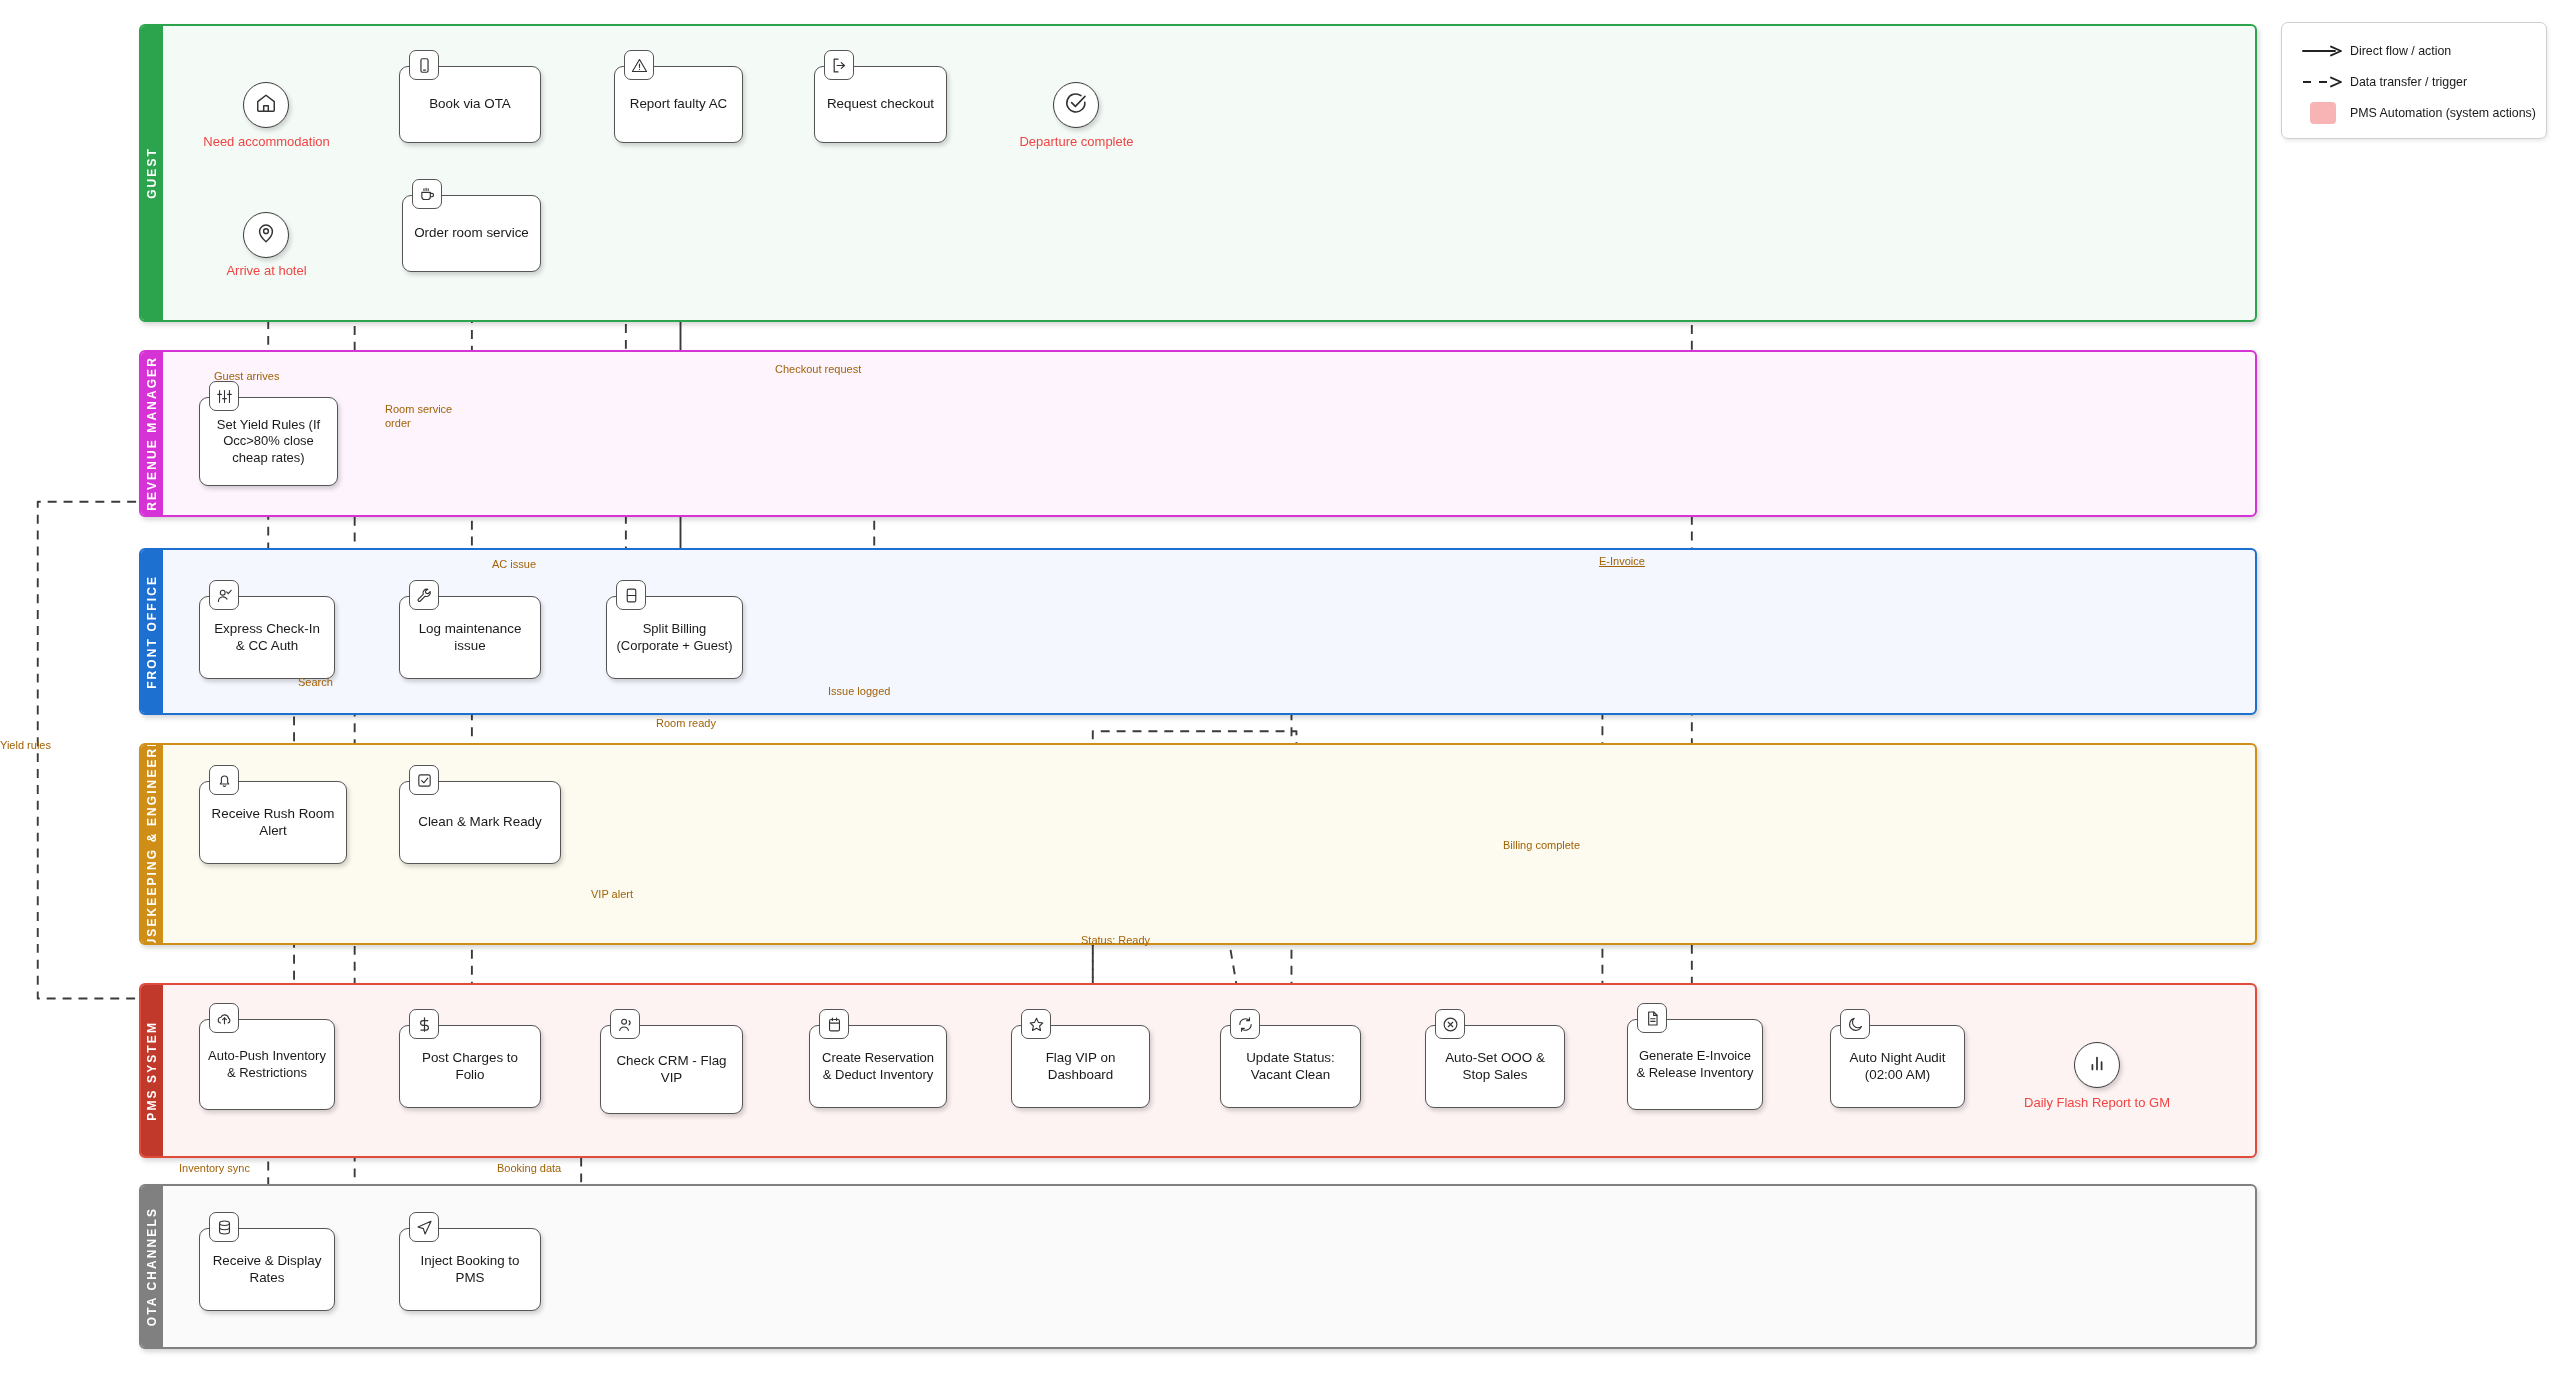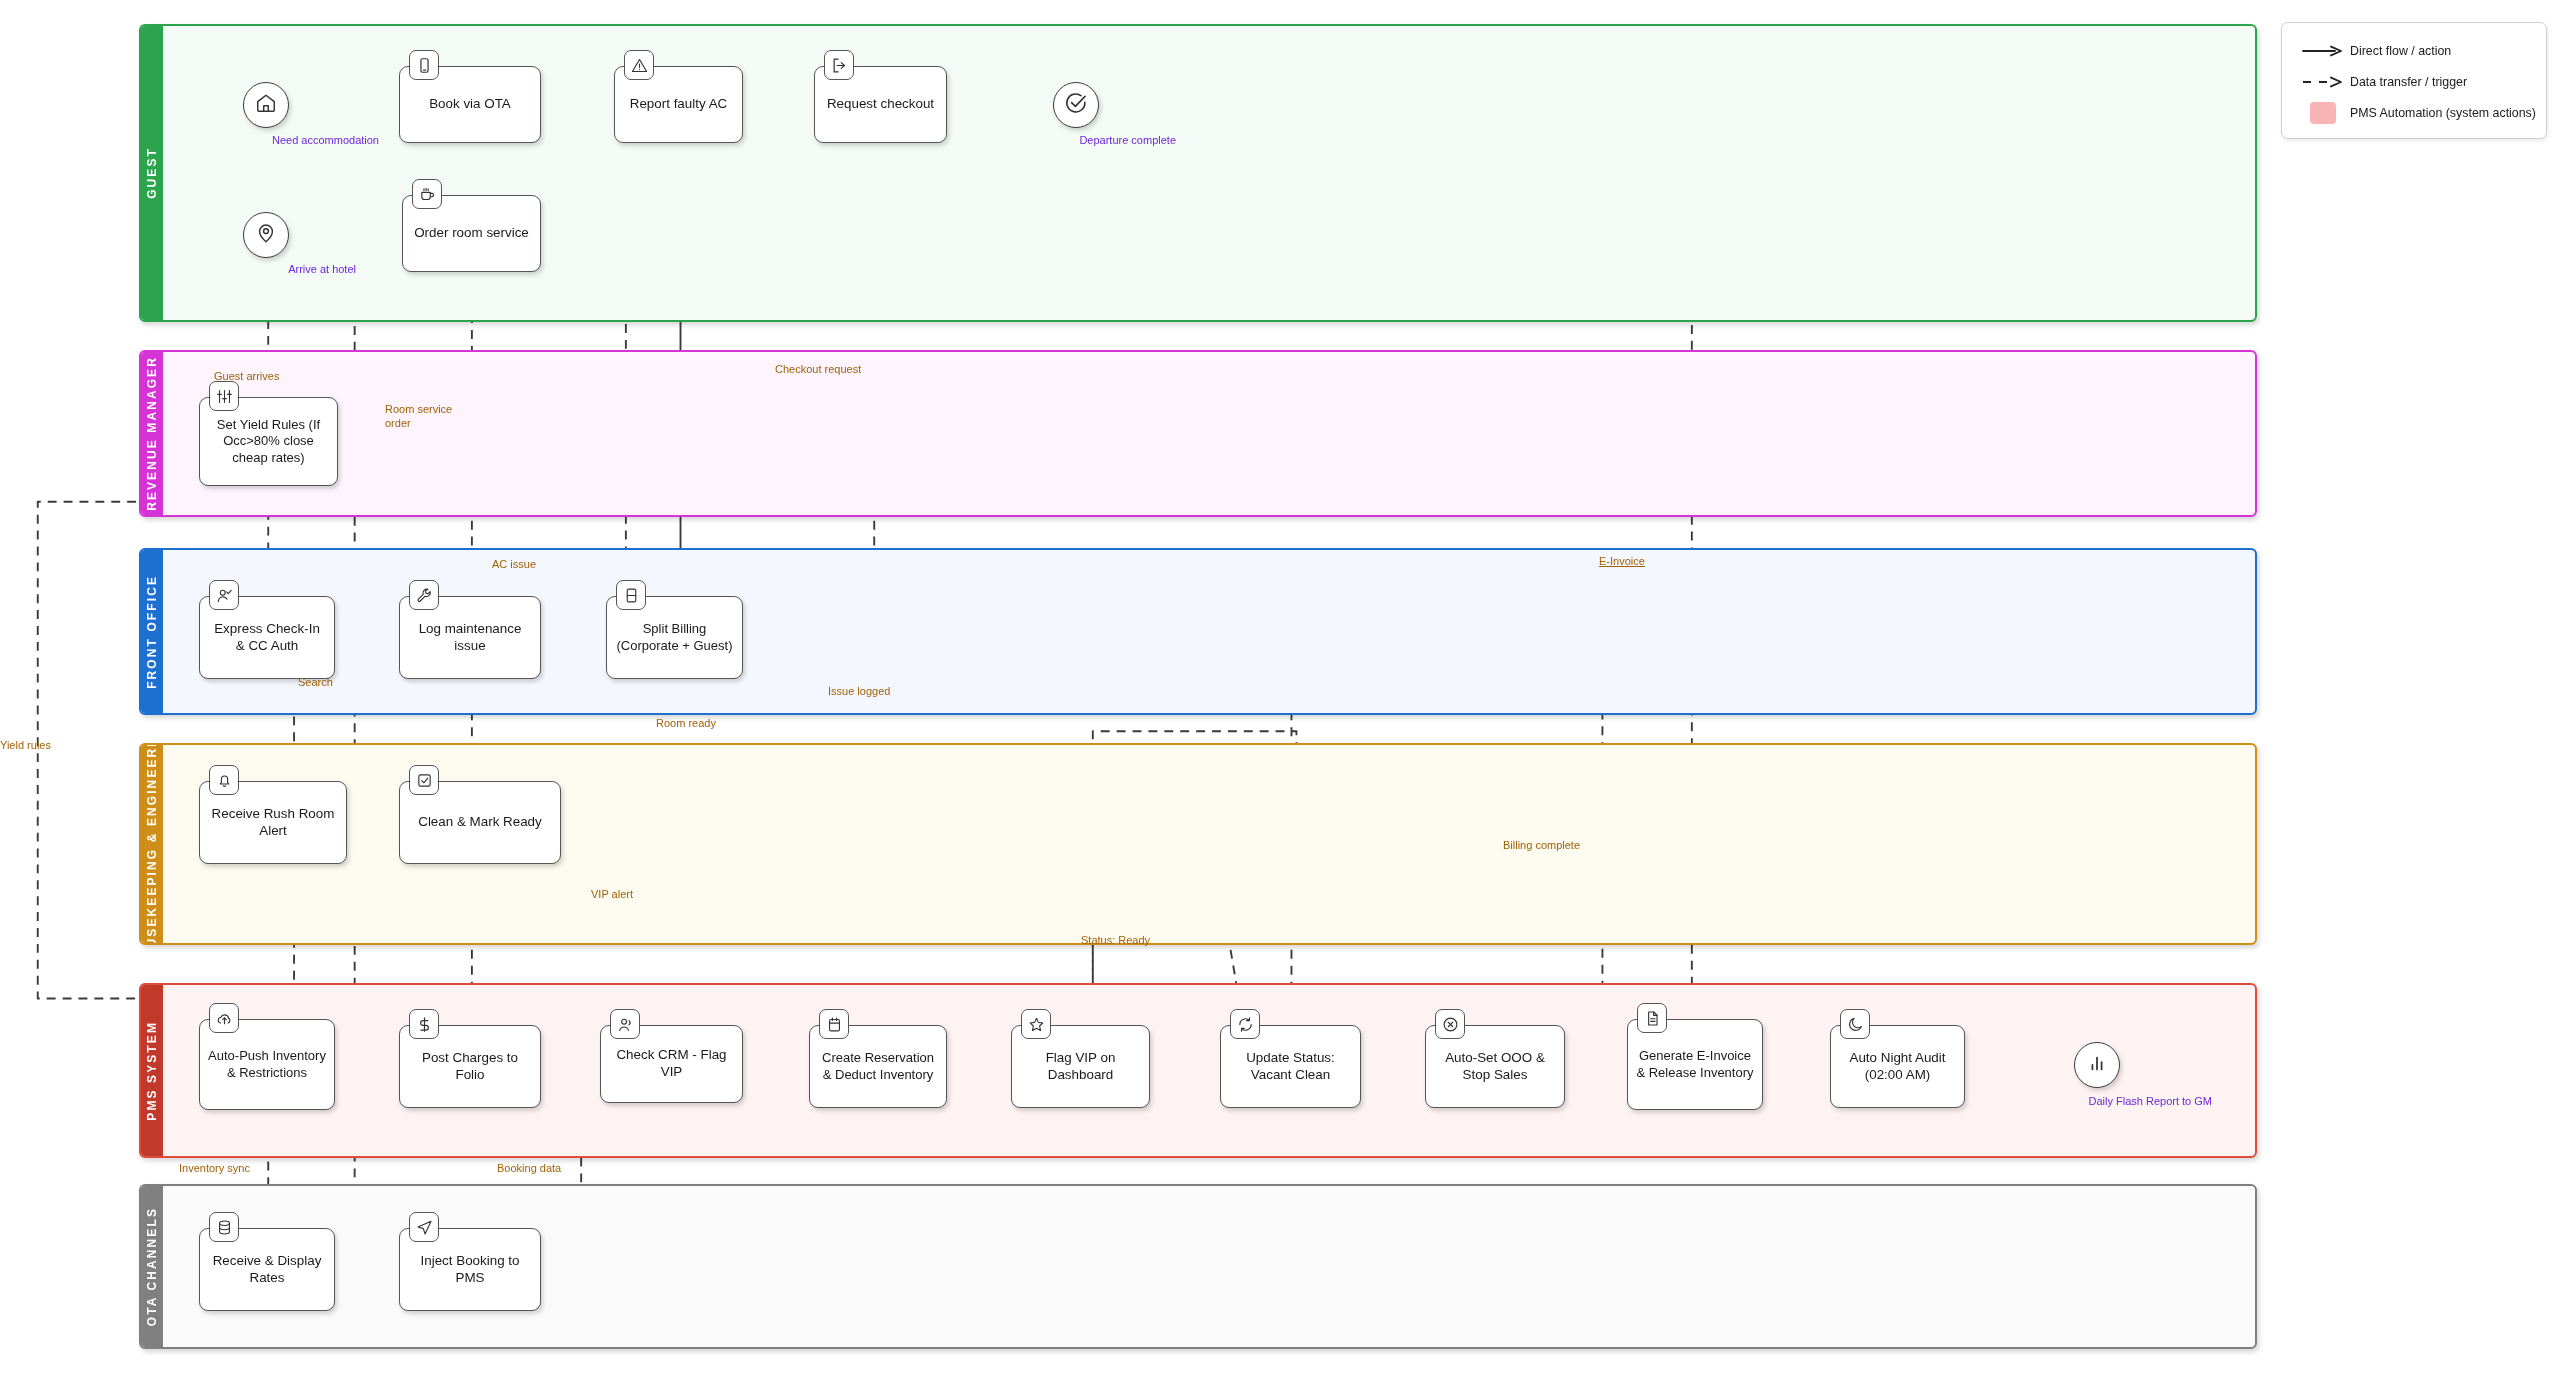"Need accommodation" .event-label { color: #6d28d9 -> #ef4444; font-size: 11px -> 13px; text-align: right -> center }
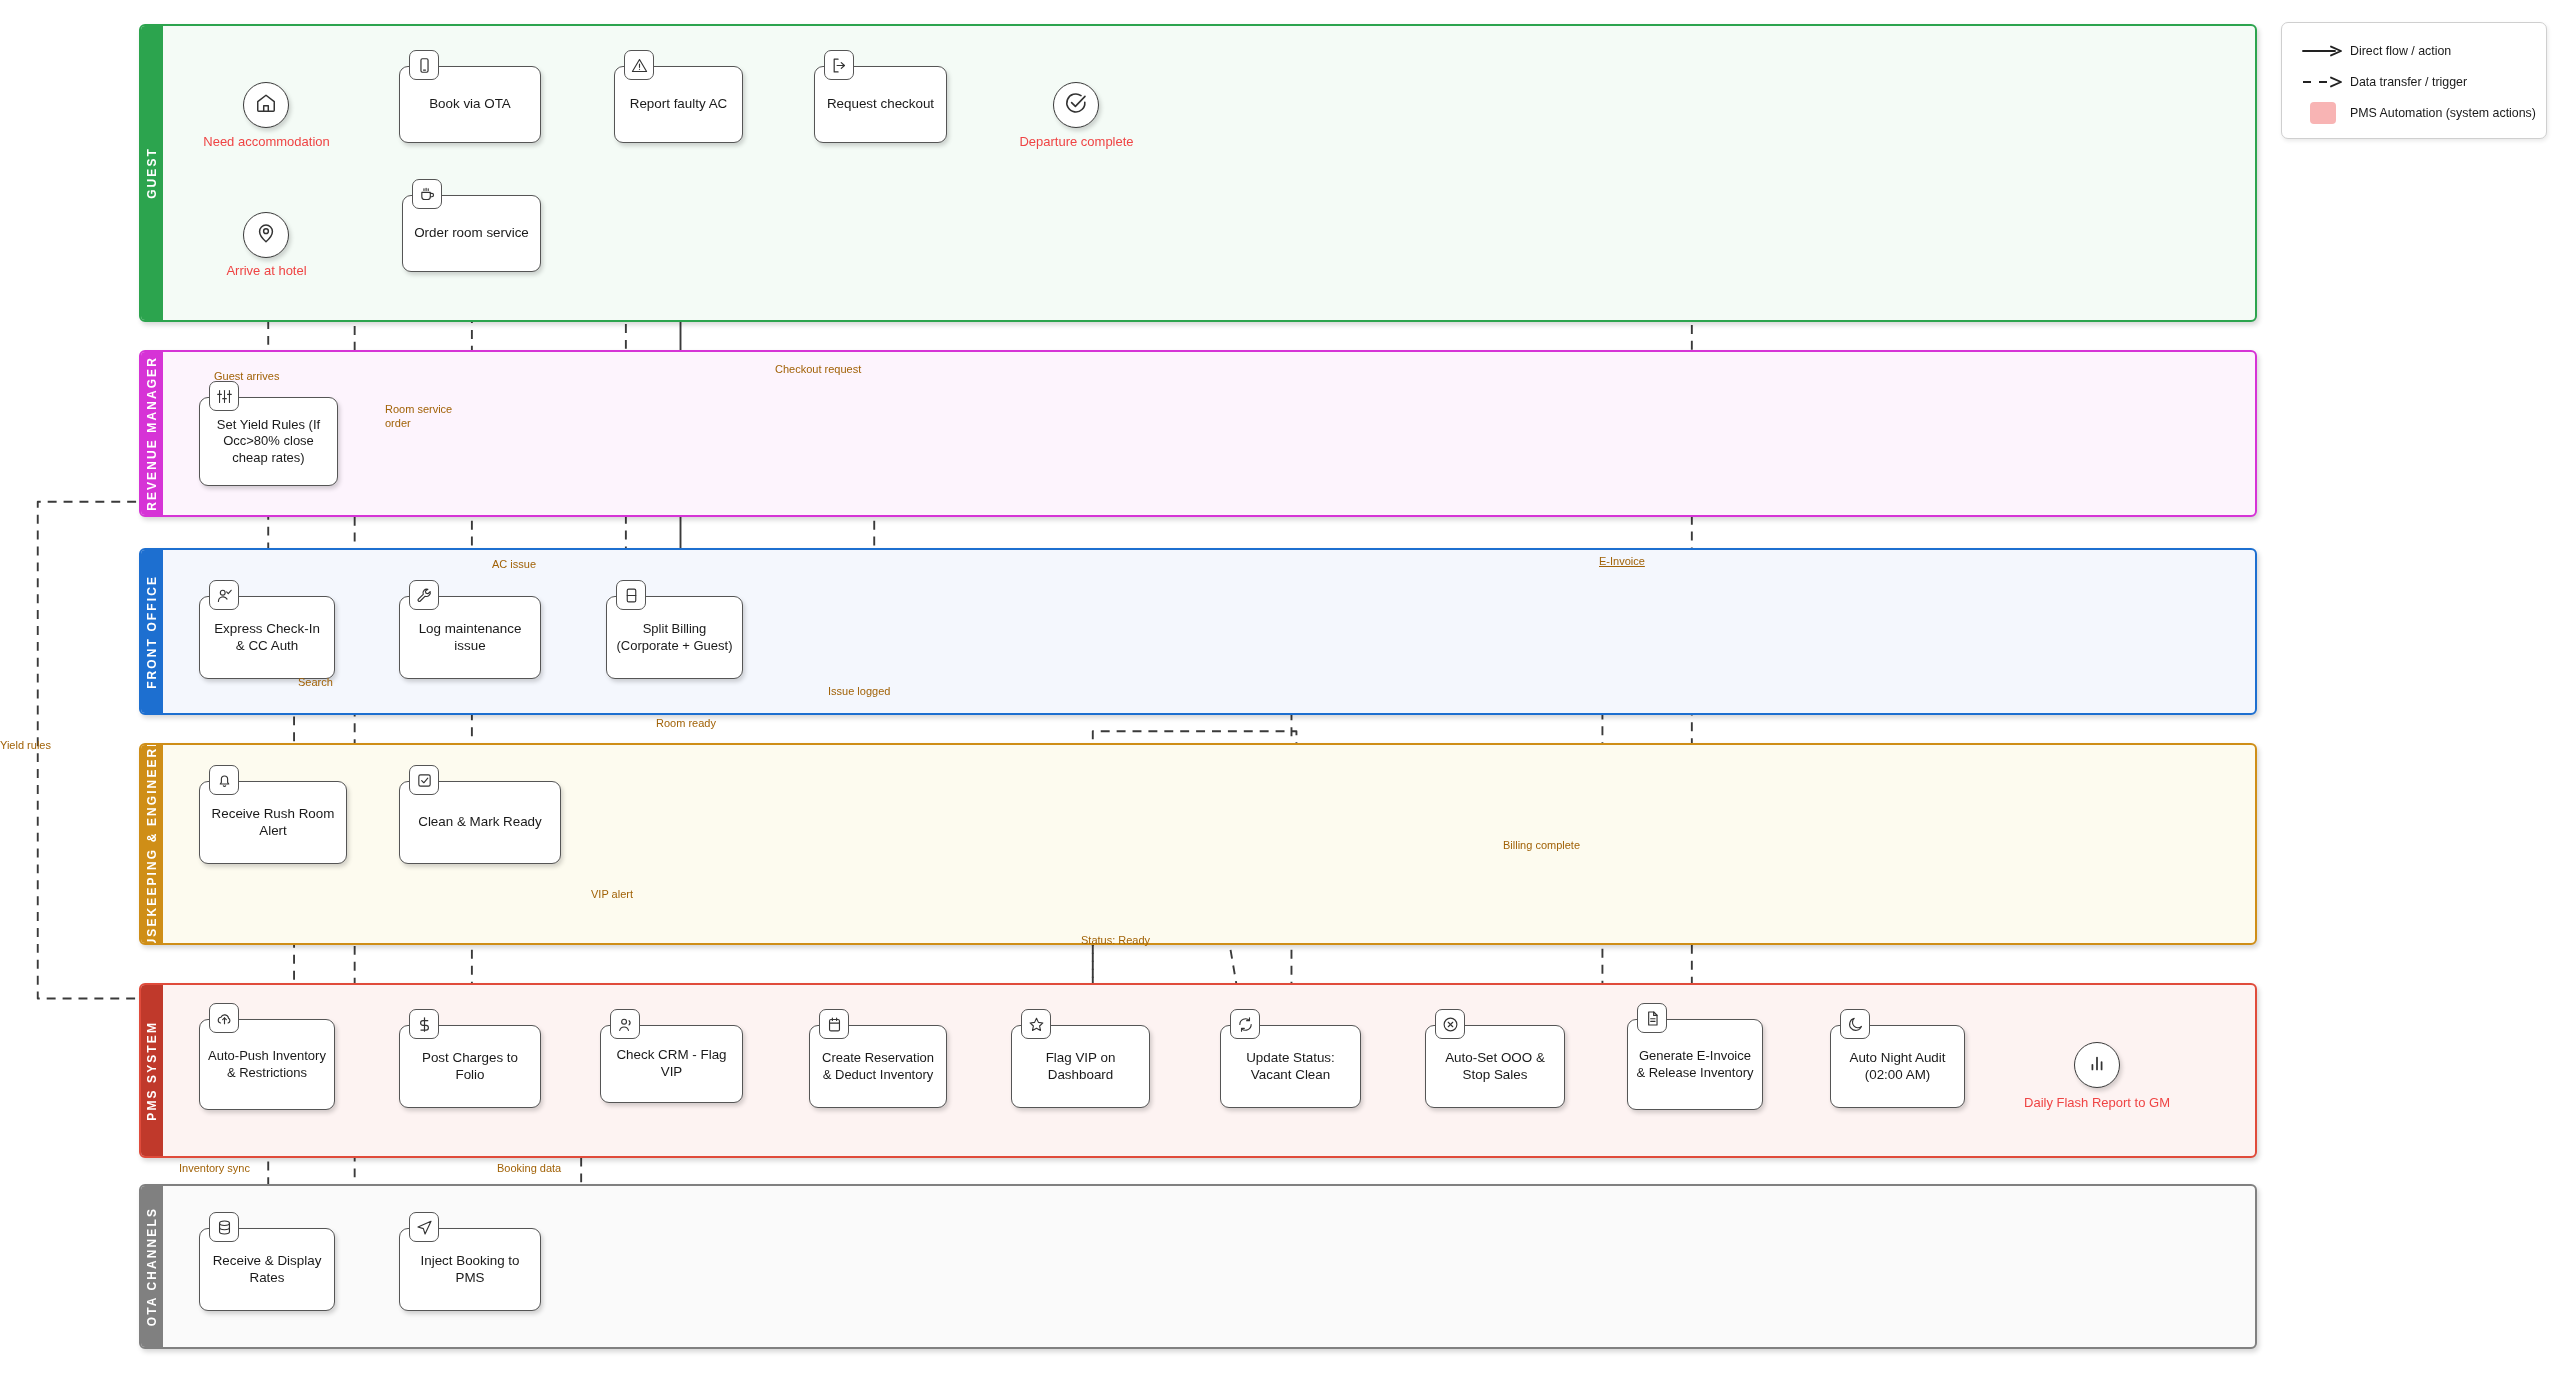"Check CRM - Flag VIP" div.node { height: 78px -> 89px }
